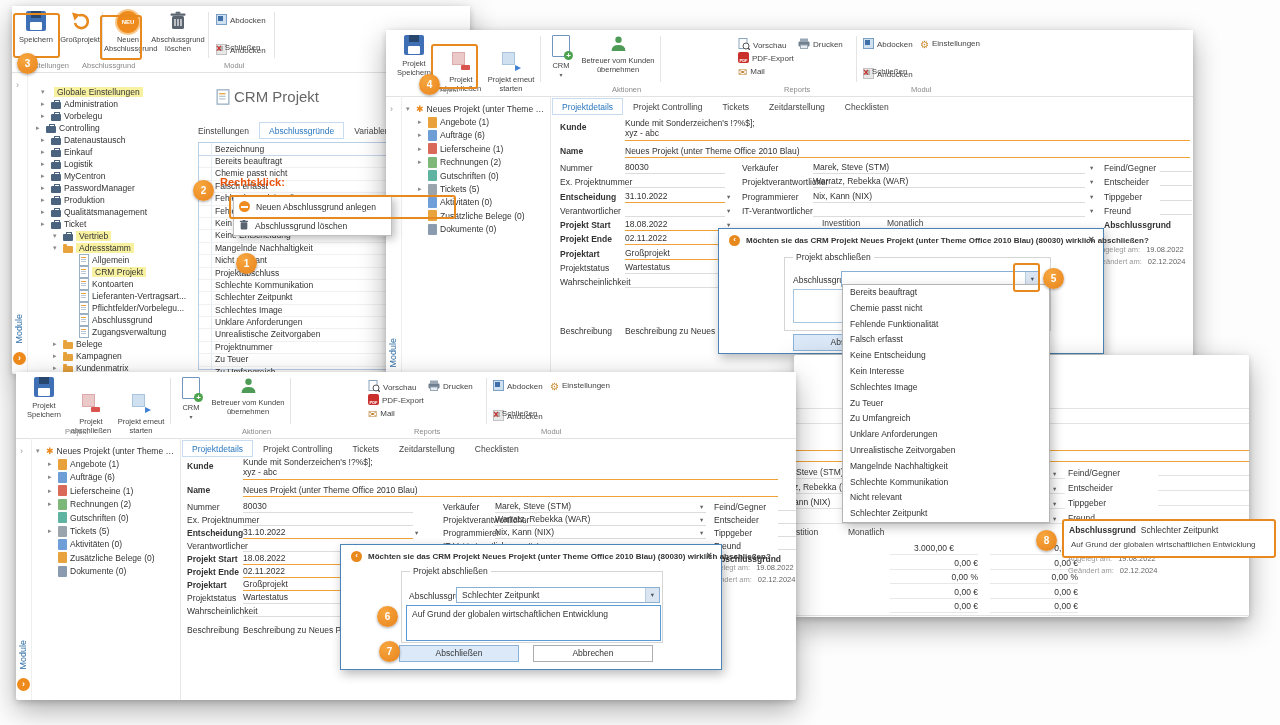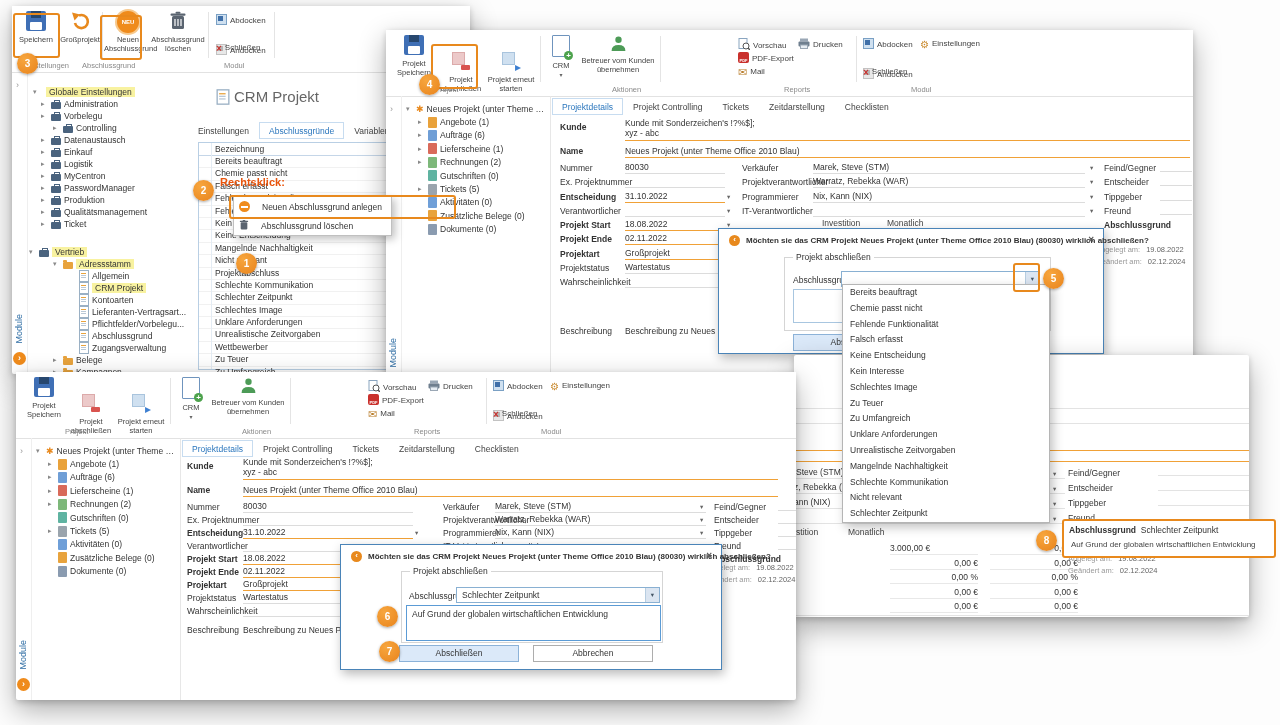"Globale Einstellungen" div.trow { padding-left: 4px -> 12px }
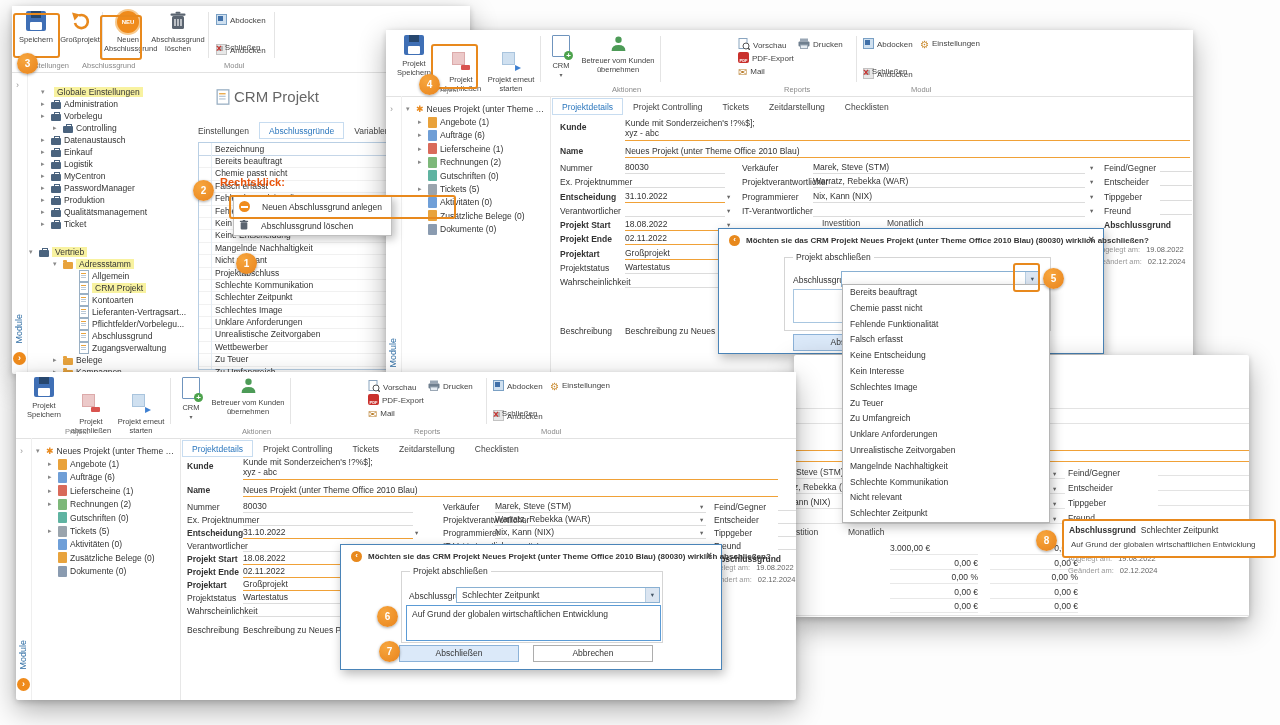"Controlling" div.trow { padding-left: 24px -> 7px }
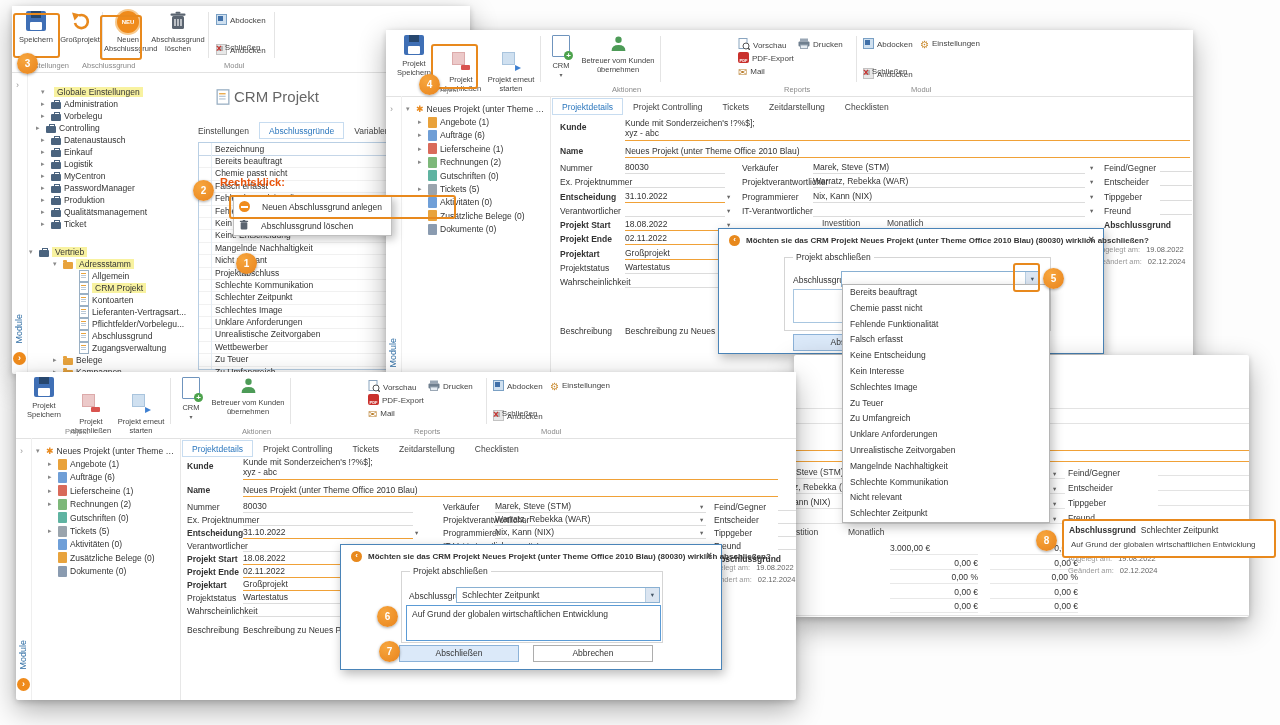"Neuen Abschlussgrund anlegen" .mitem { gap: 12px -> 6px }
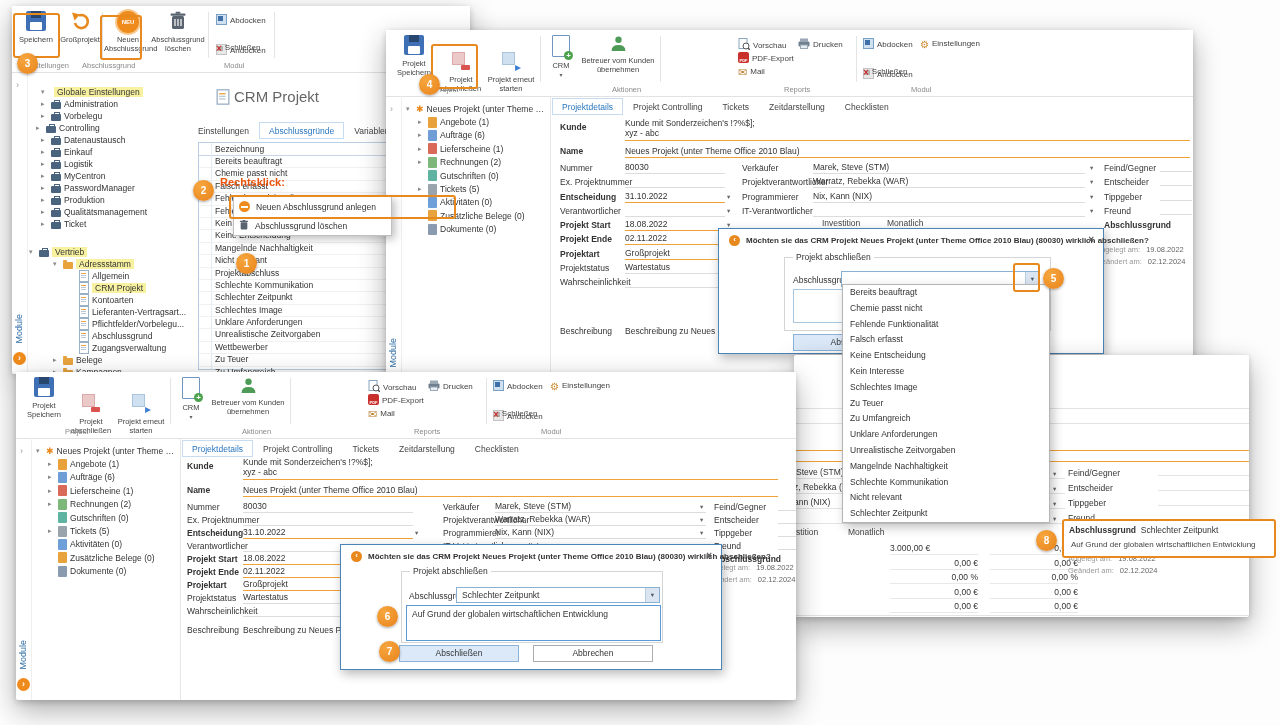"Vertrieb" div.trow { margin-top: 16px -> none; padding-left: 0 -> 24px }
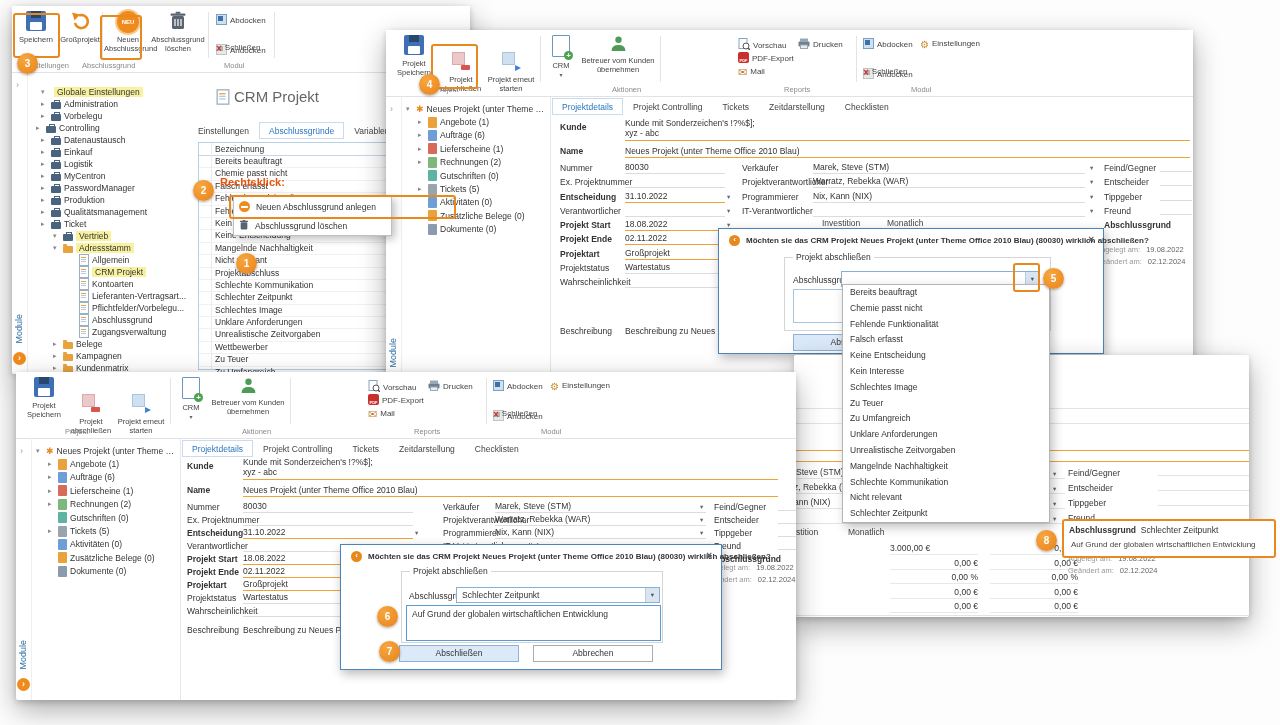"Wettbewerber" div.lsrow { text: Wettbewerber -> Projektnummer }
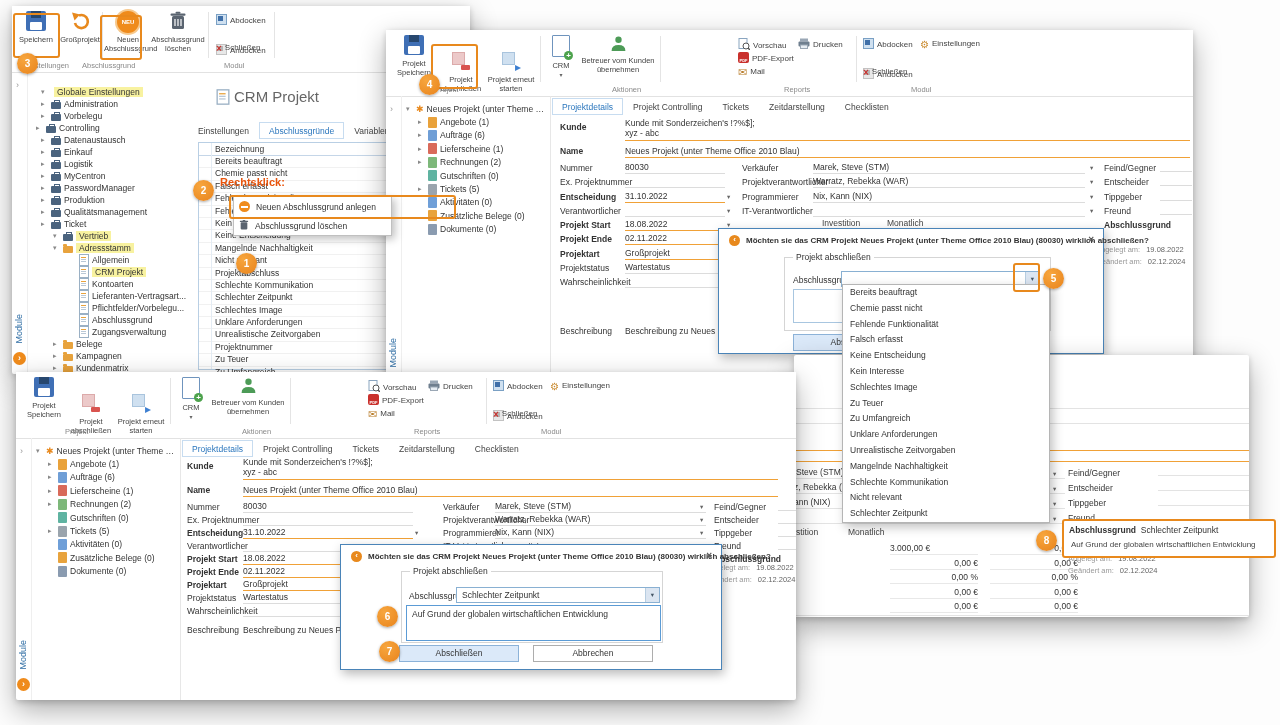"3.000,00 €" span.ab { text-align: left -> center }
